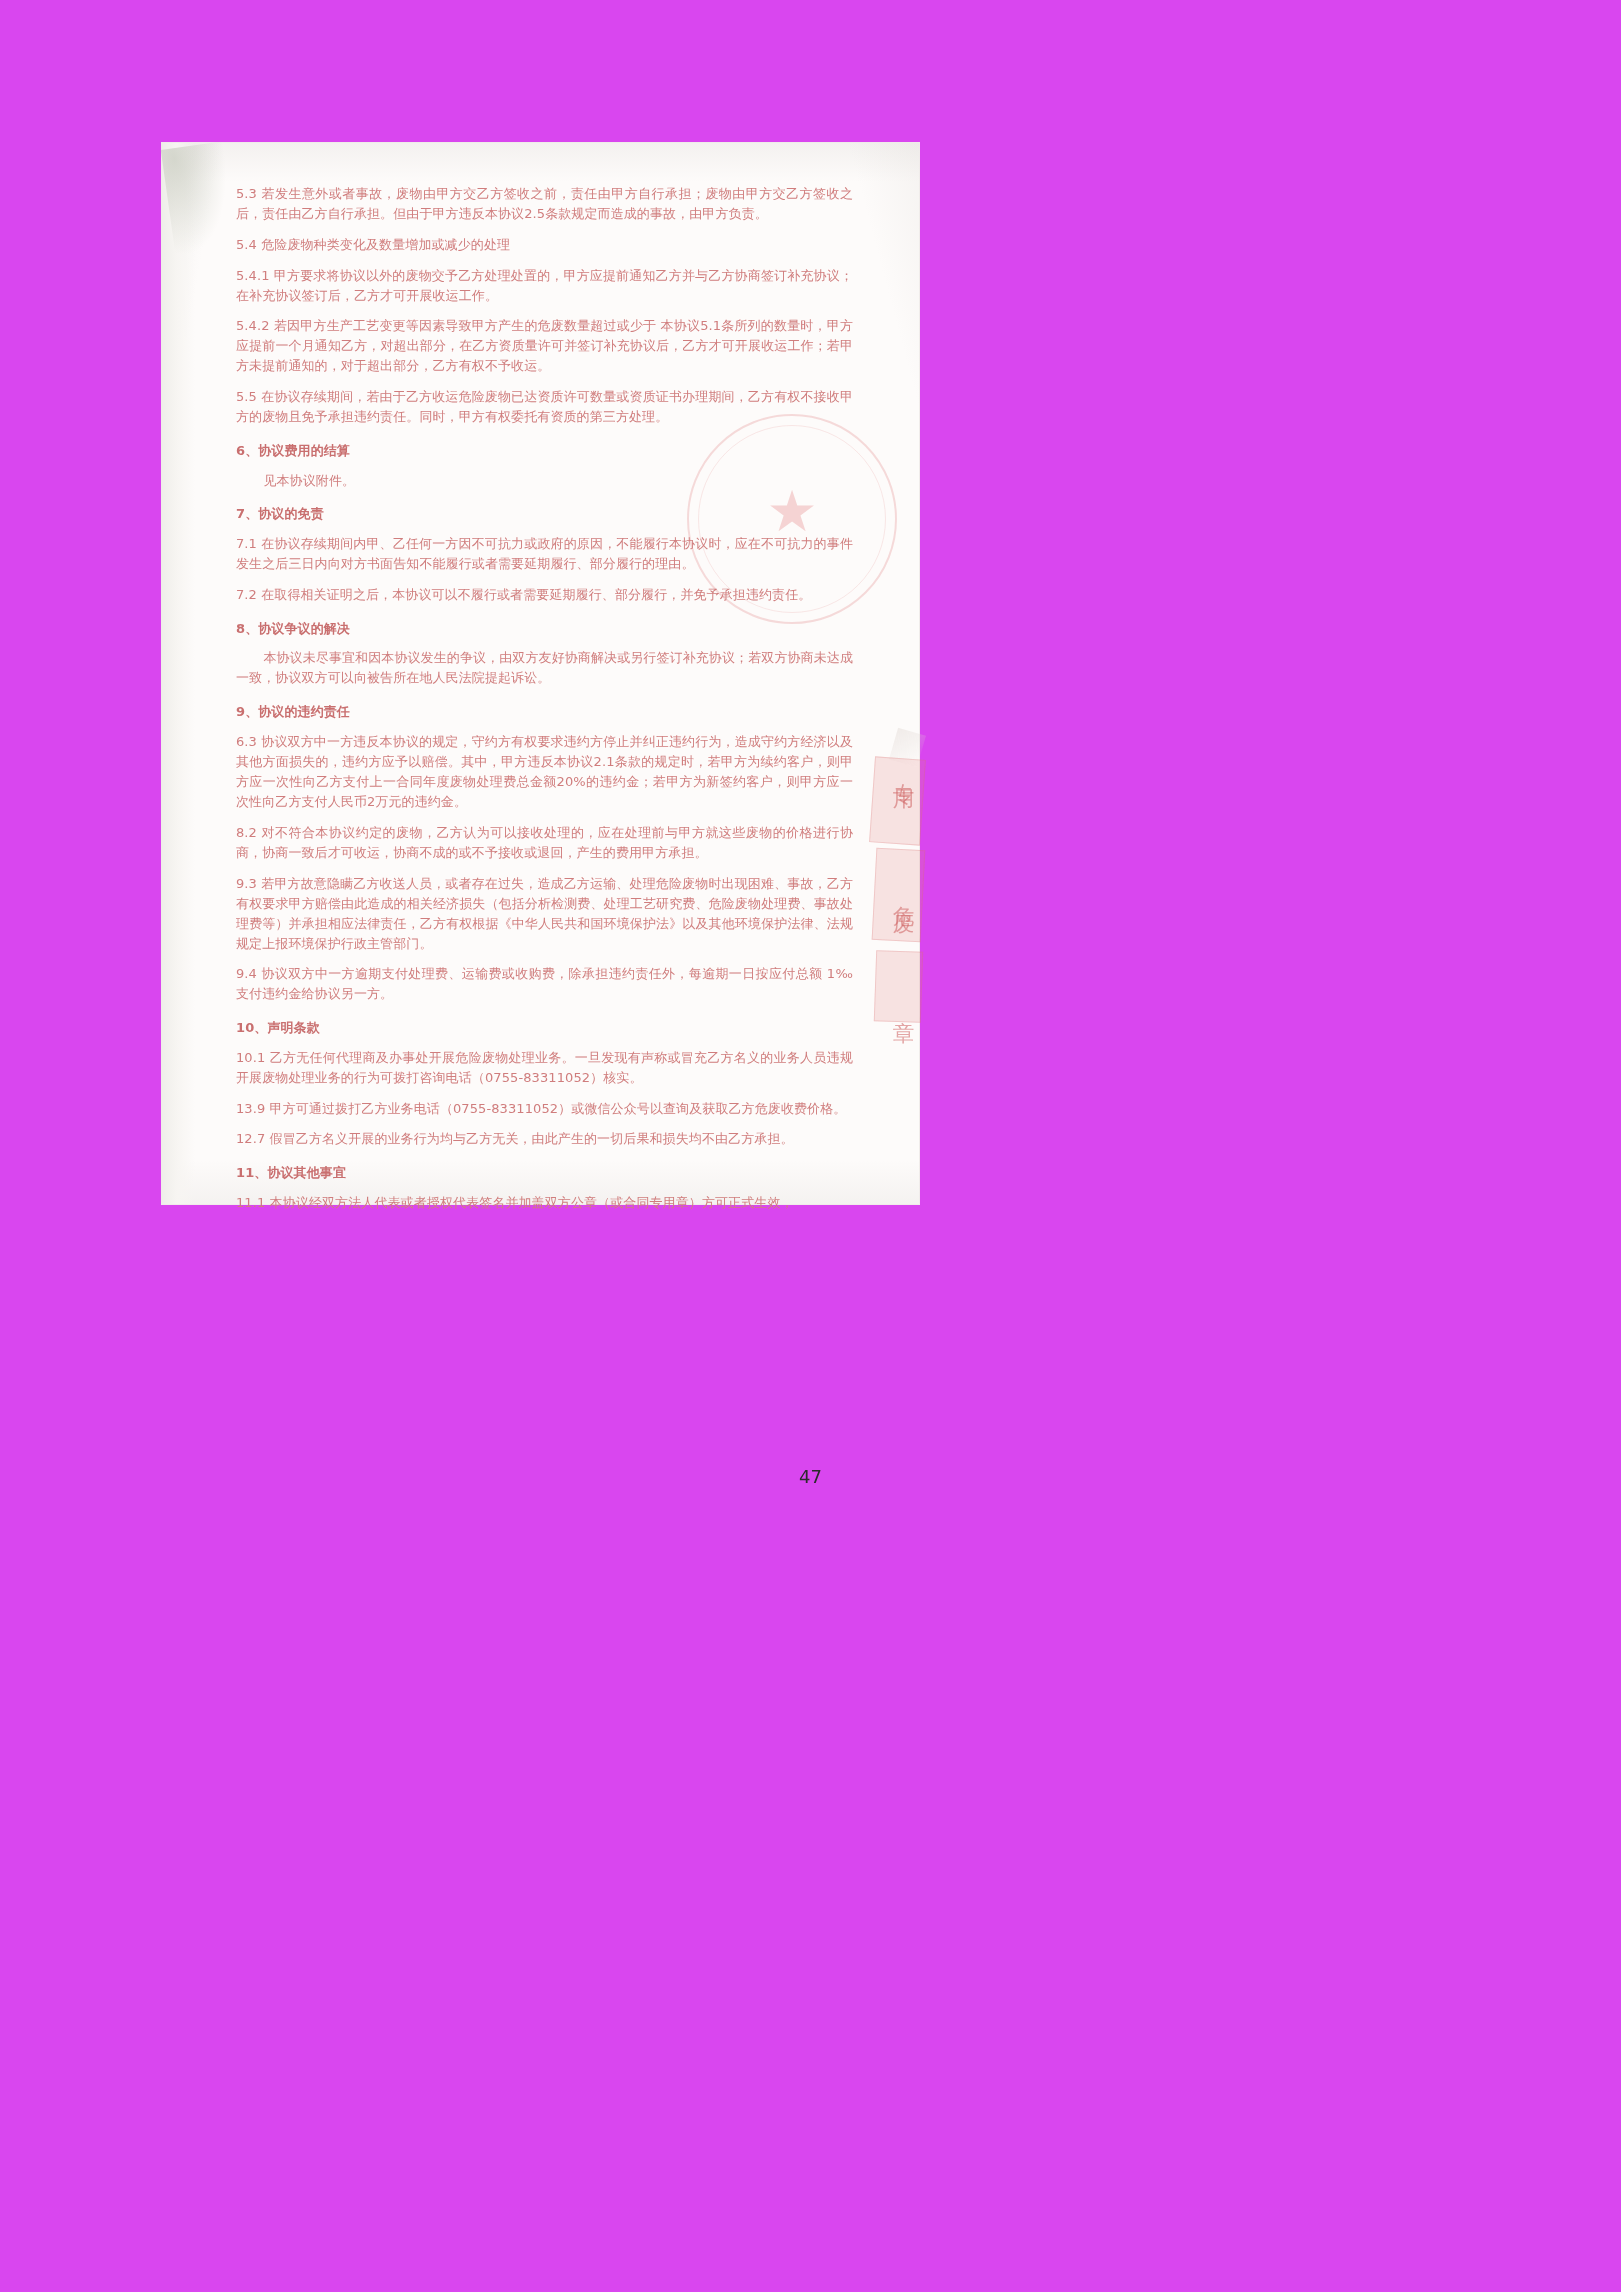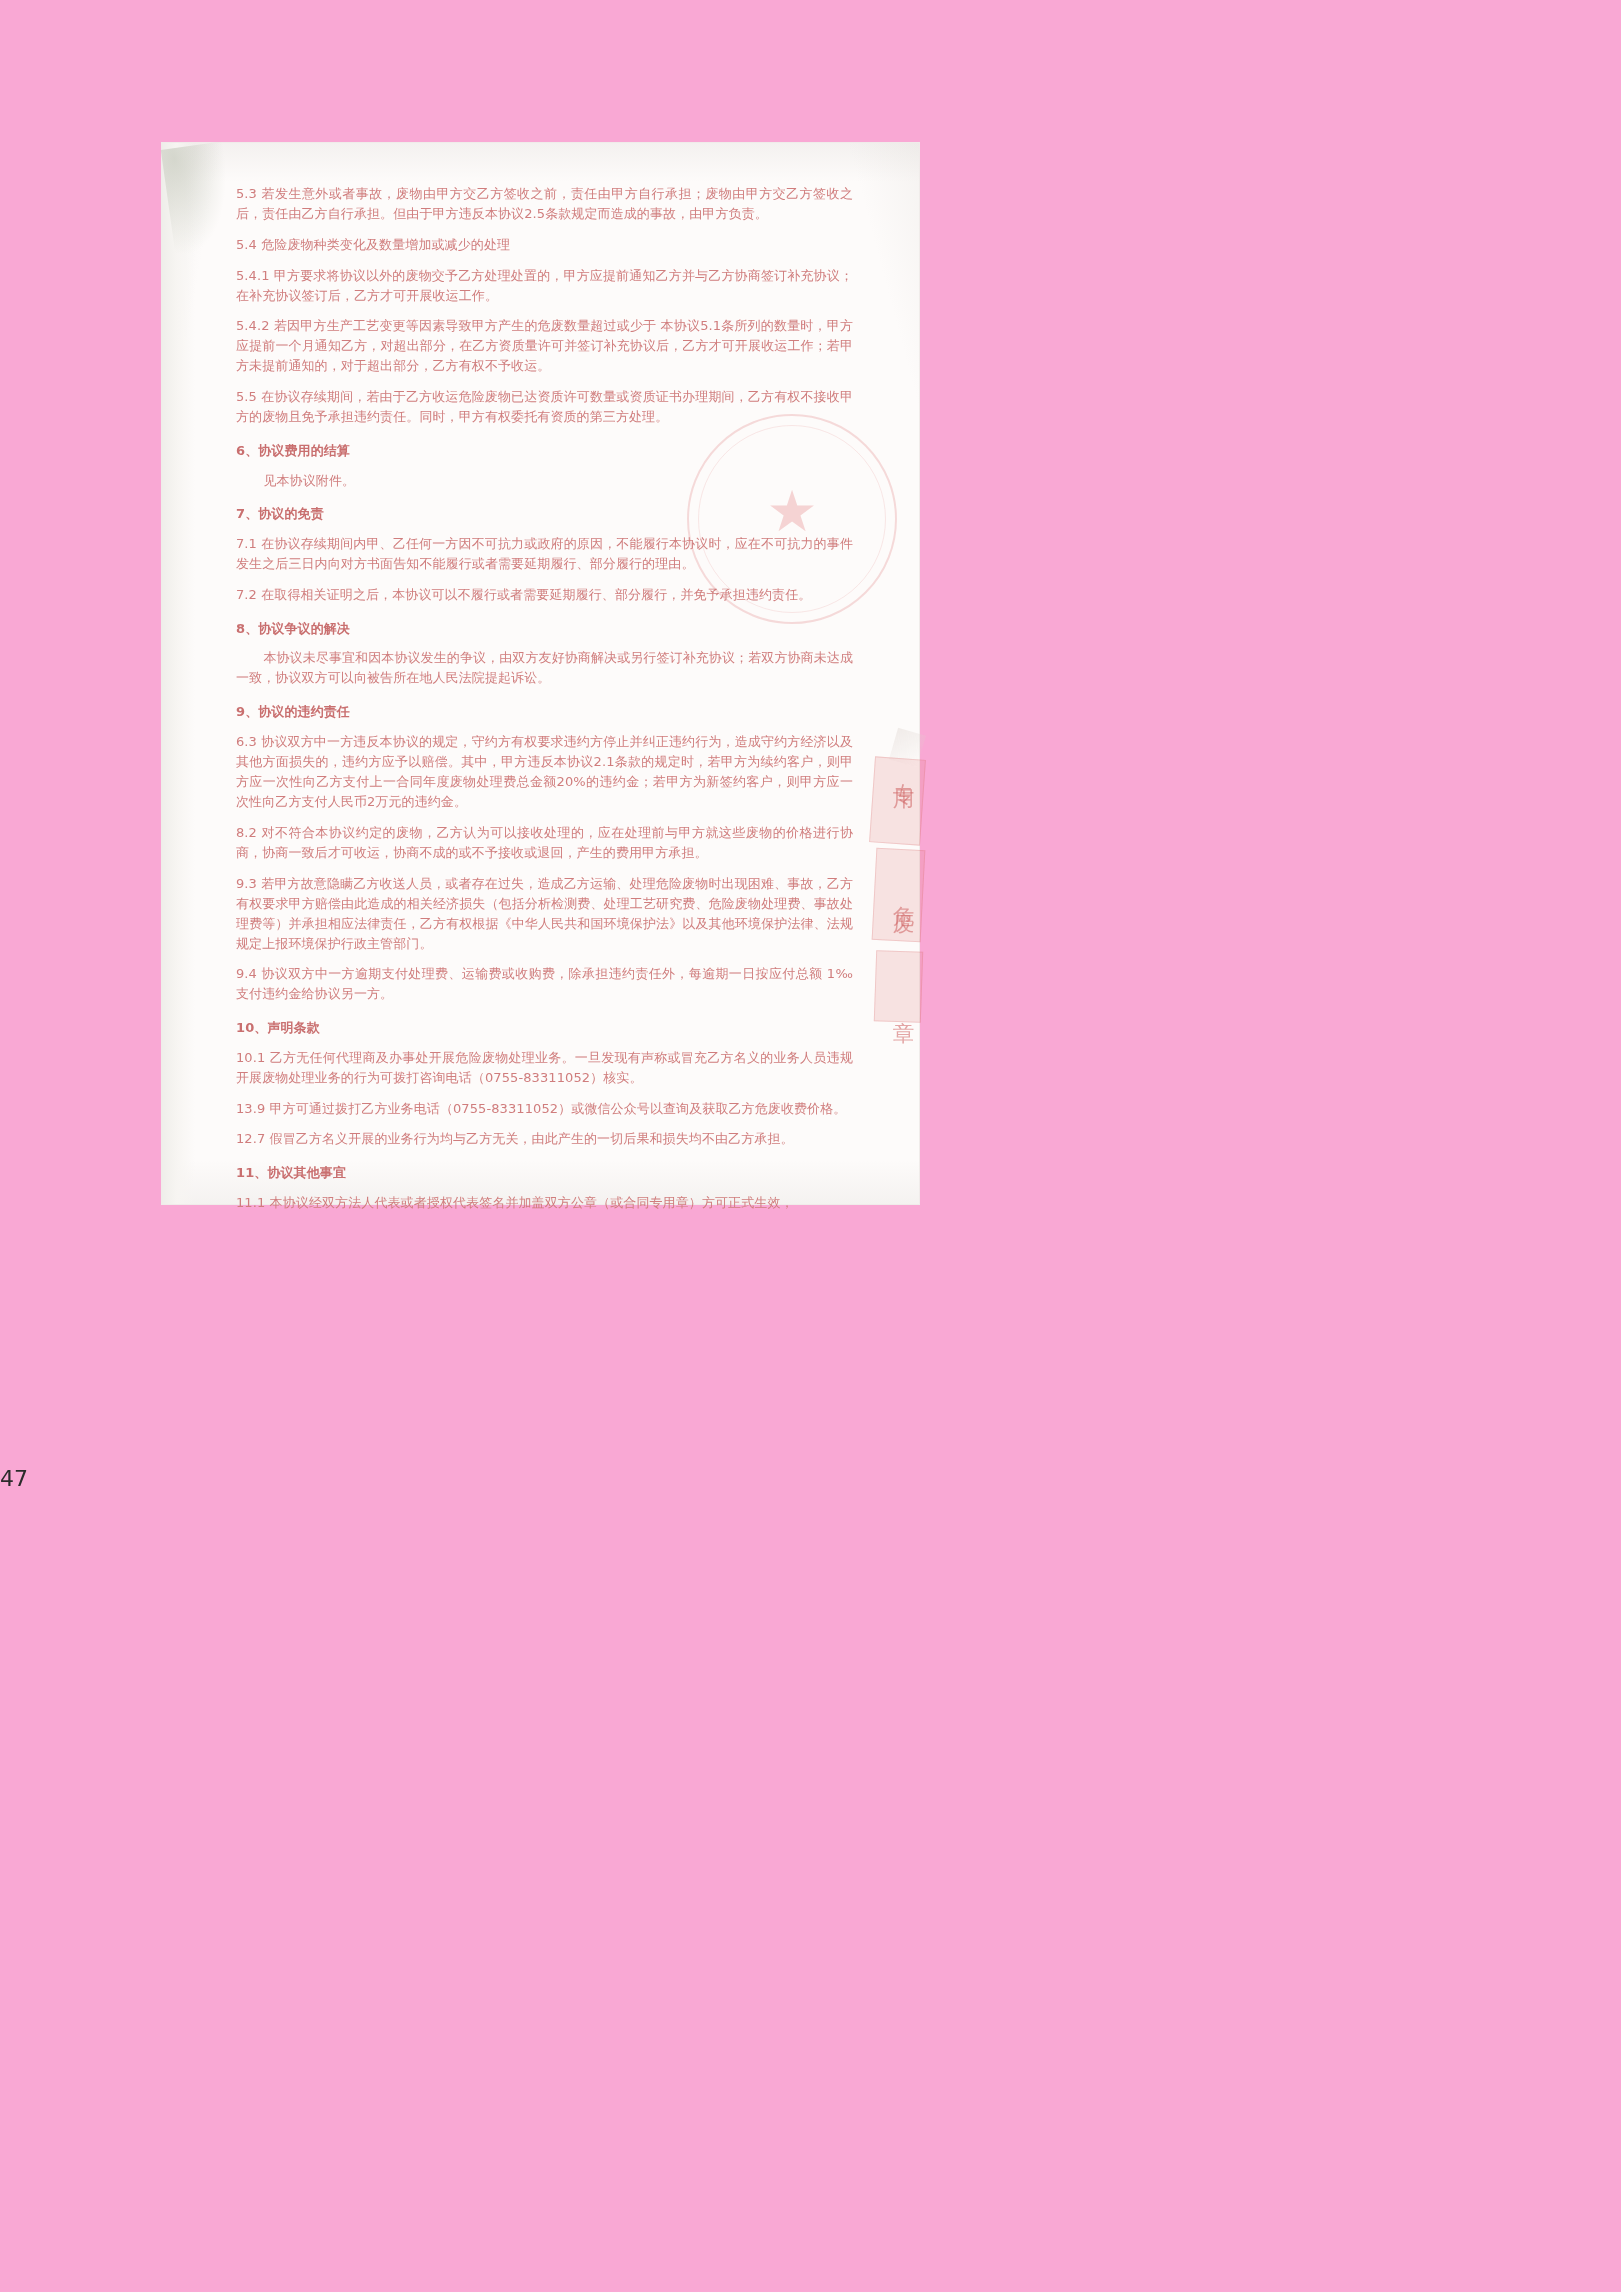"5.3" .page { background: #f9a8d4 -> #d946ef }
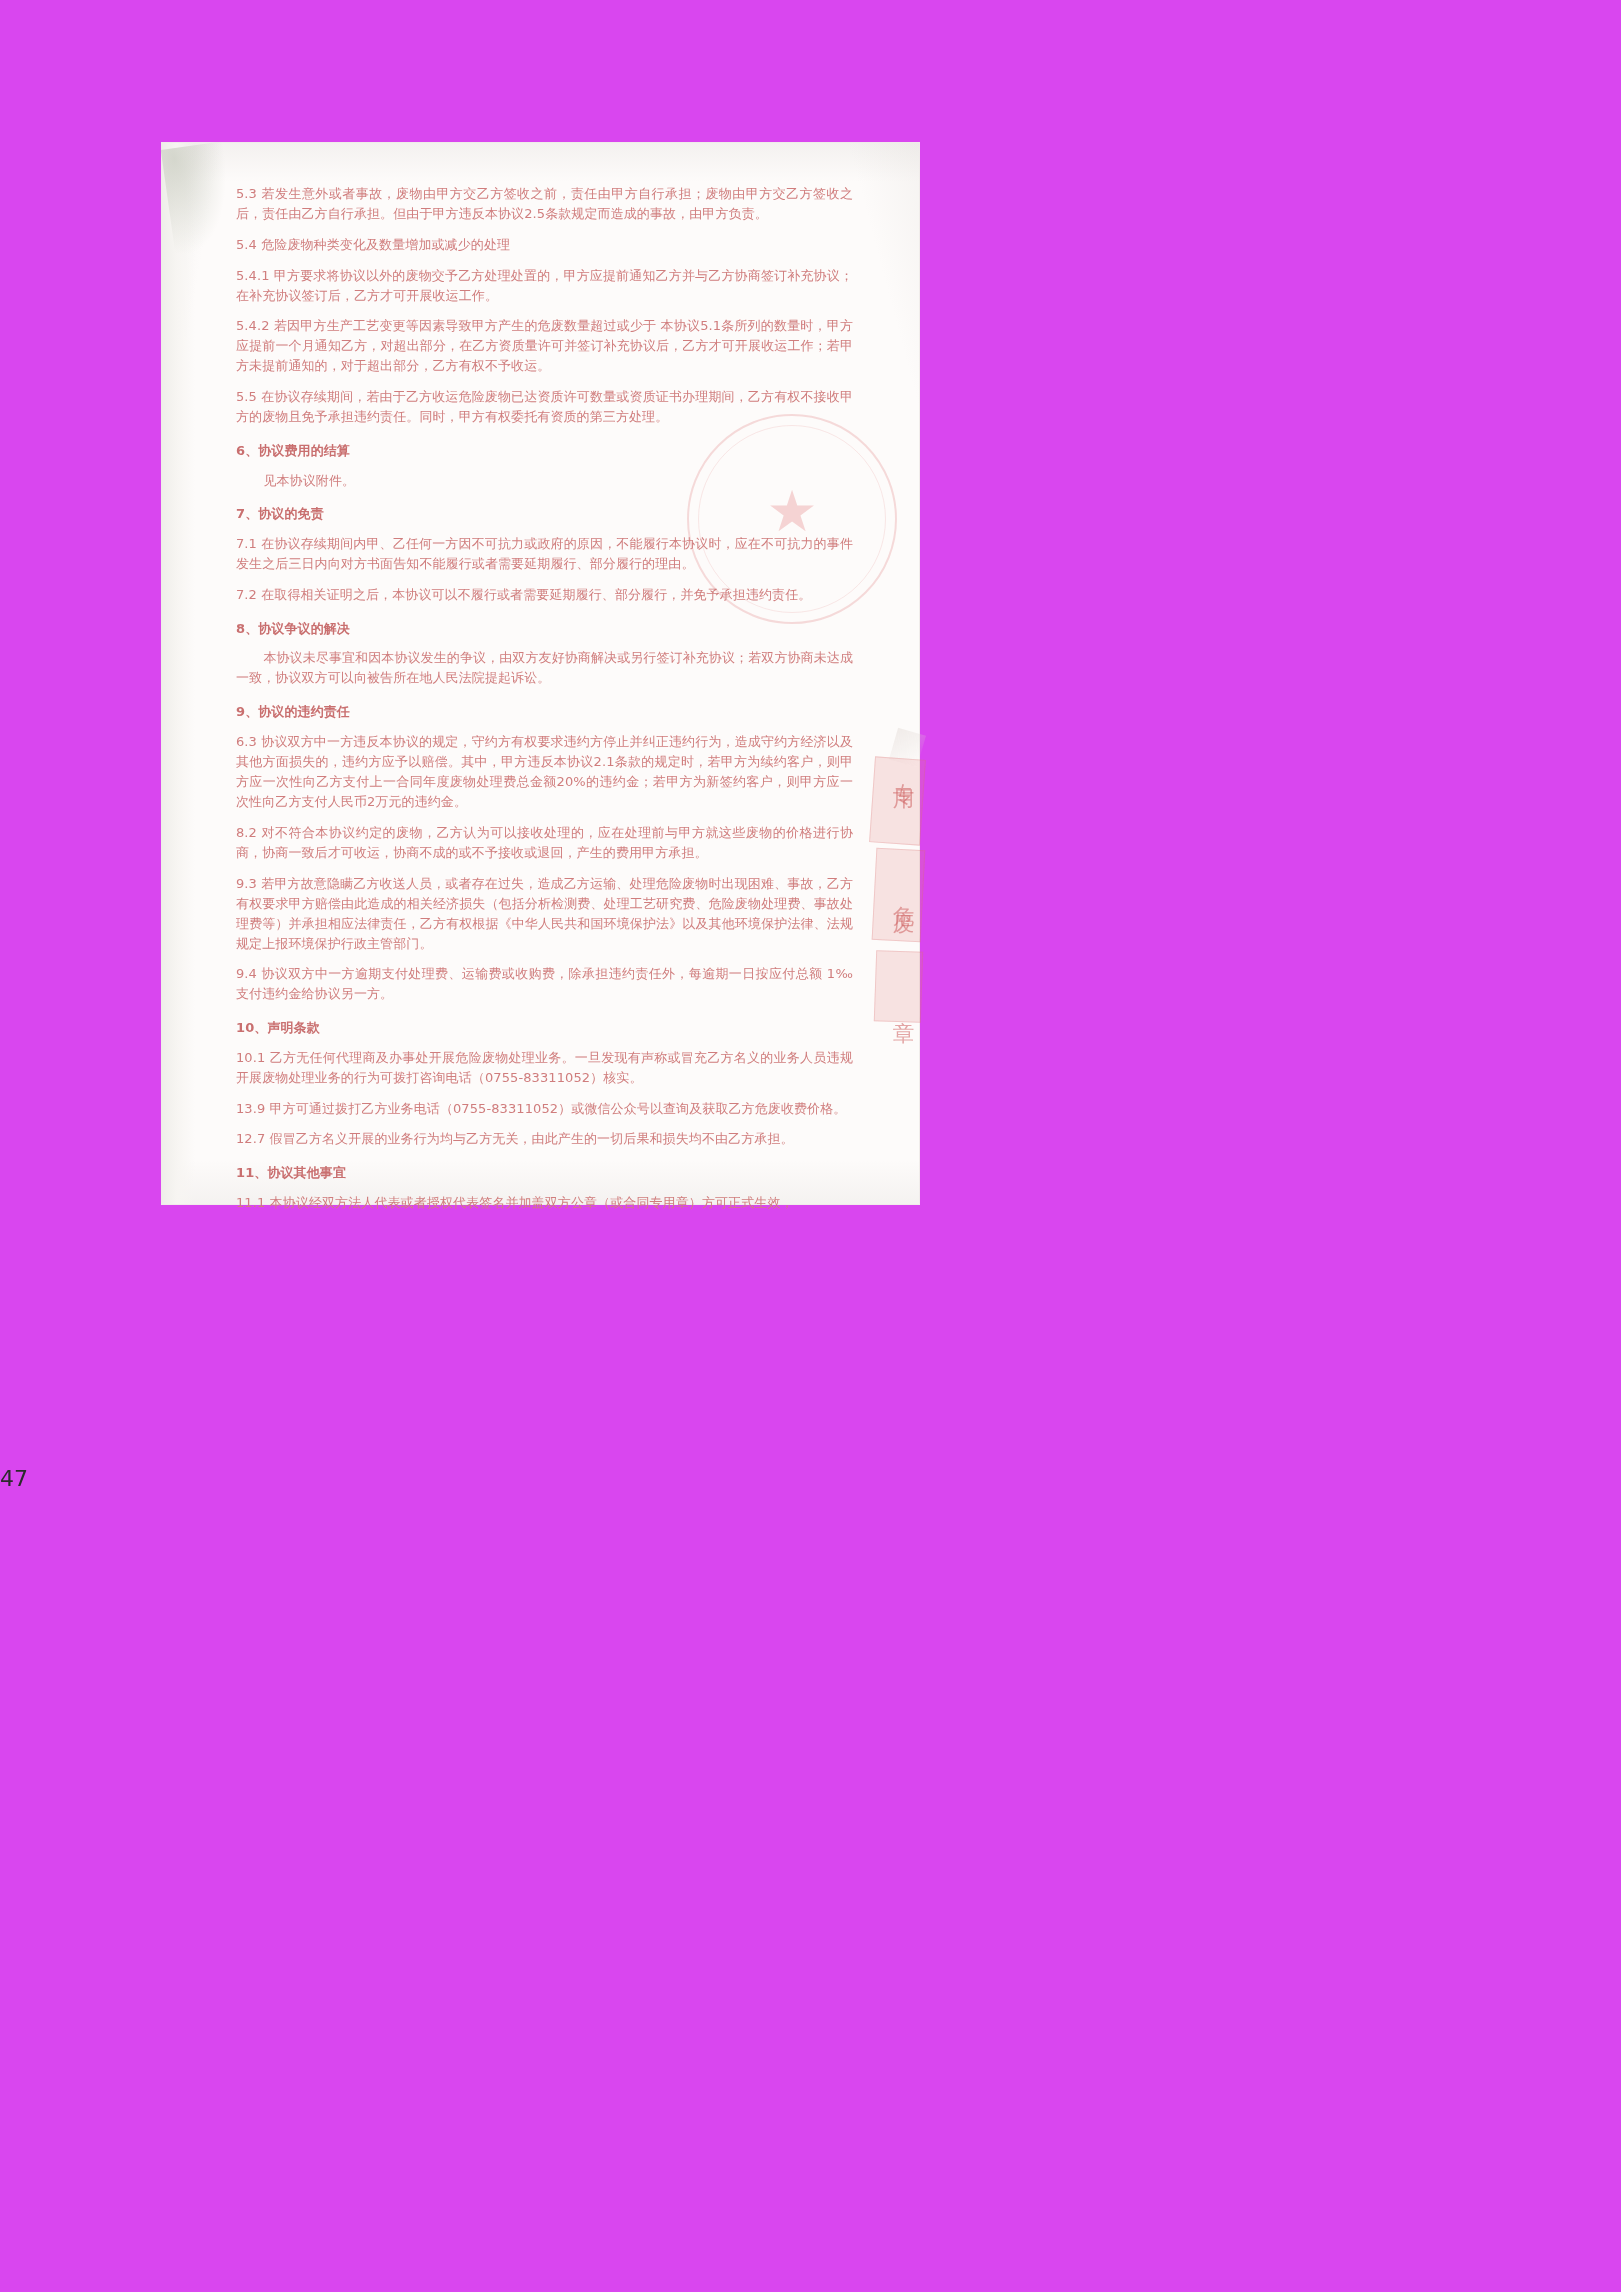"47" .page-number { font-size: 22px -> 18px; text-align: left -> center }
